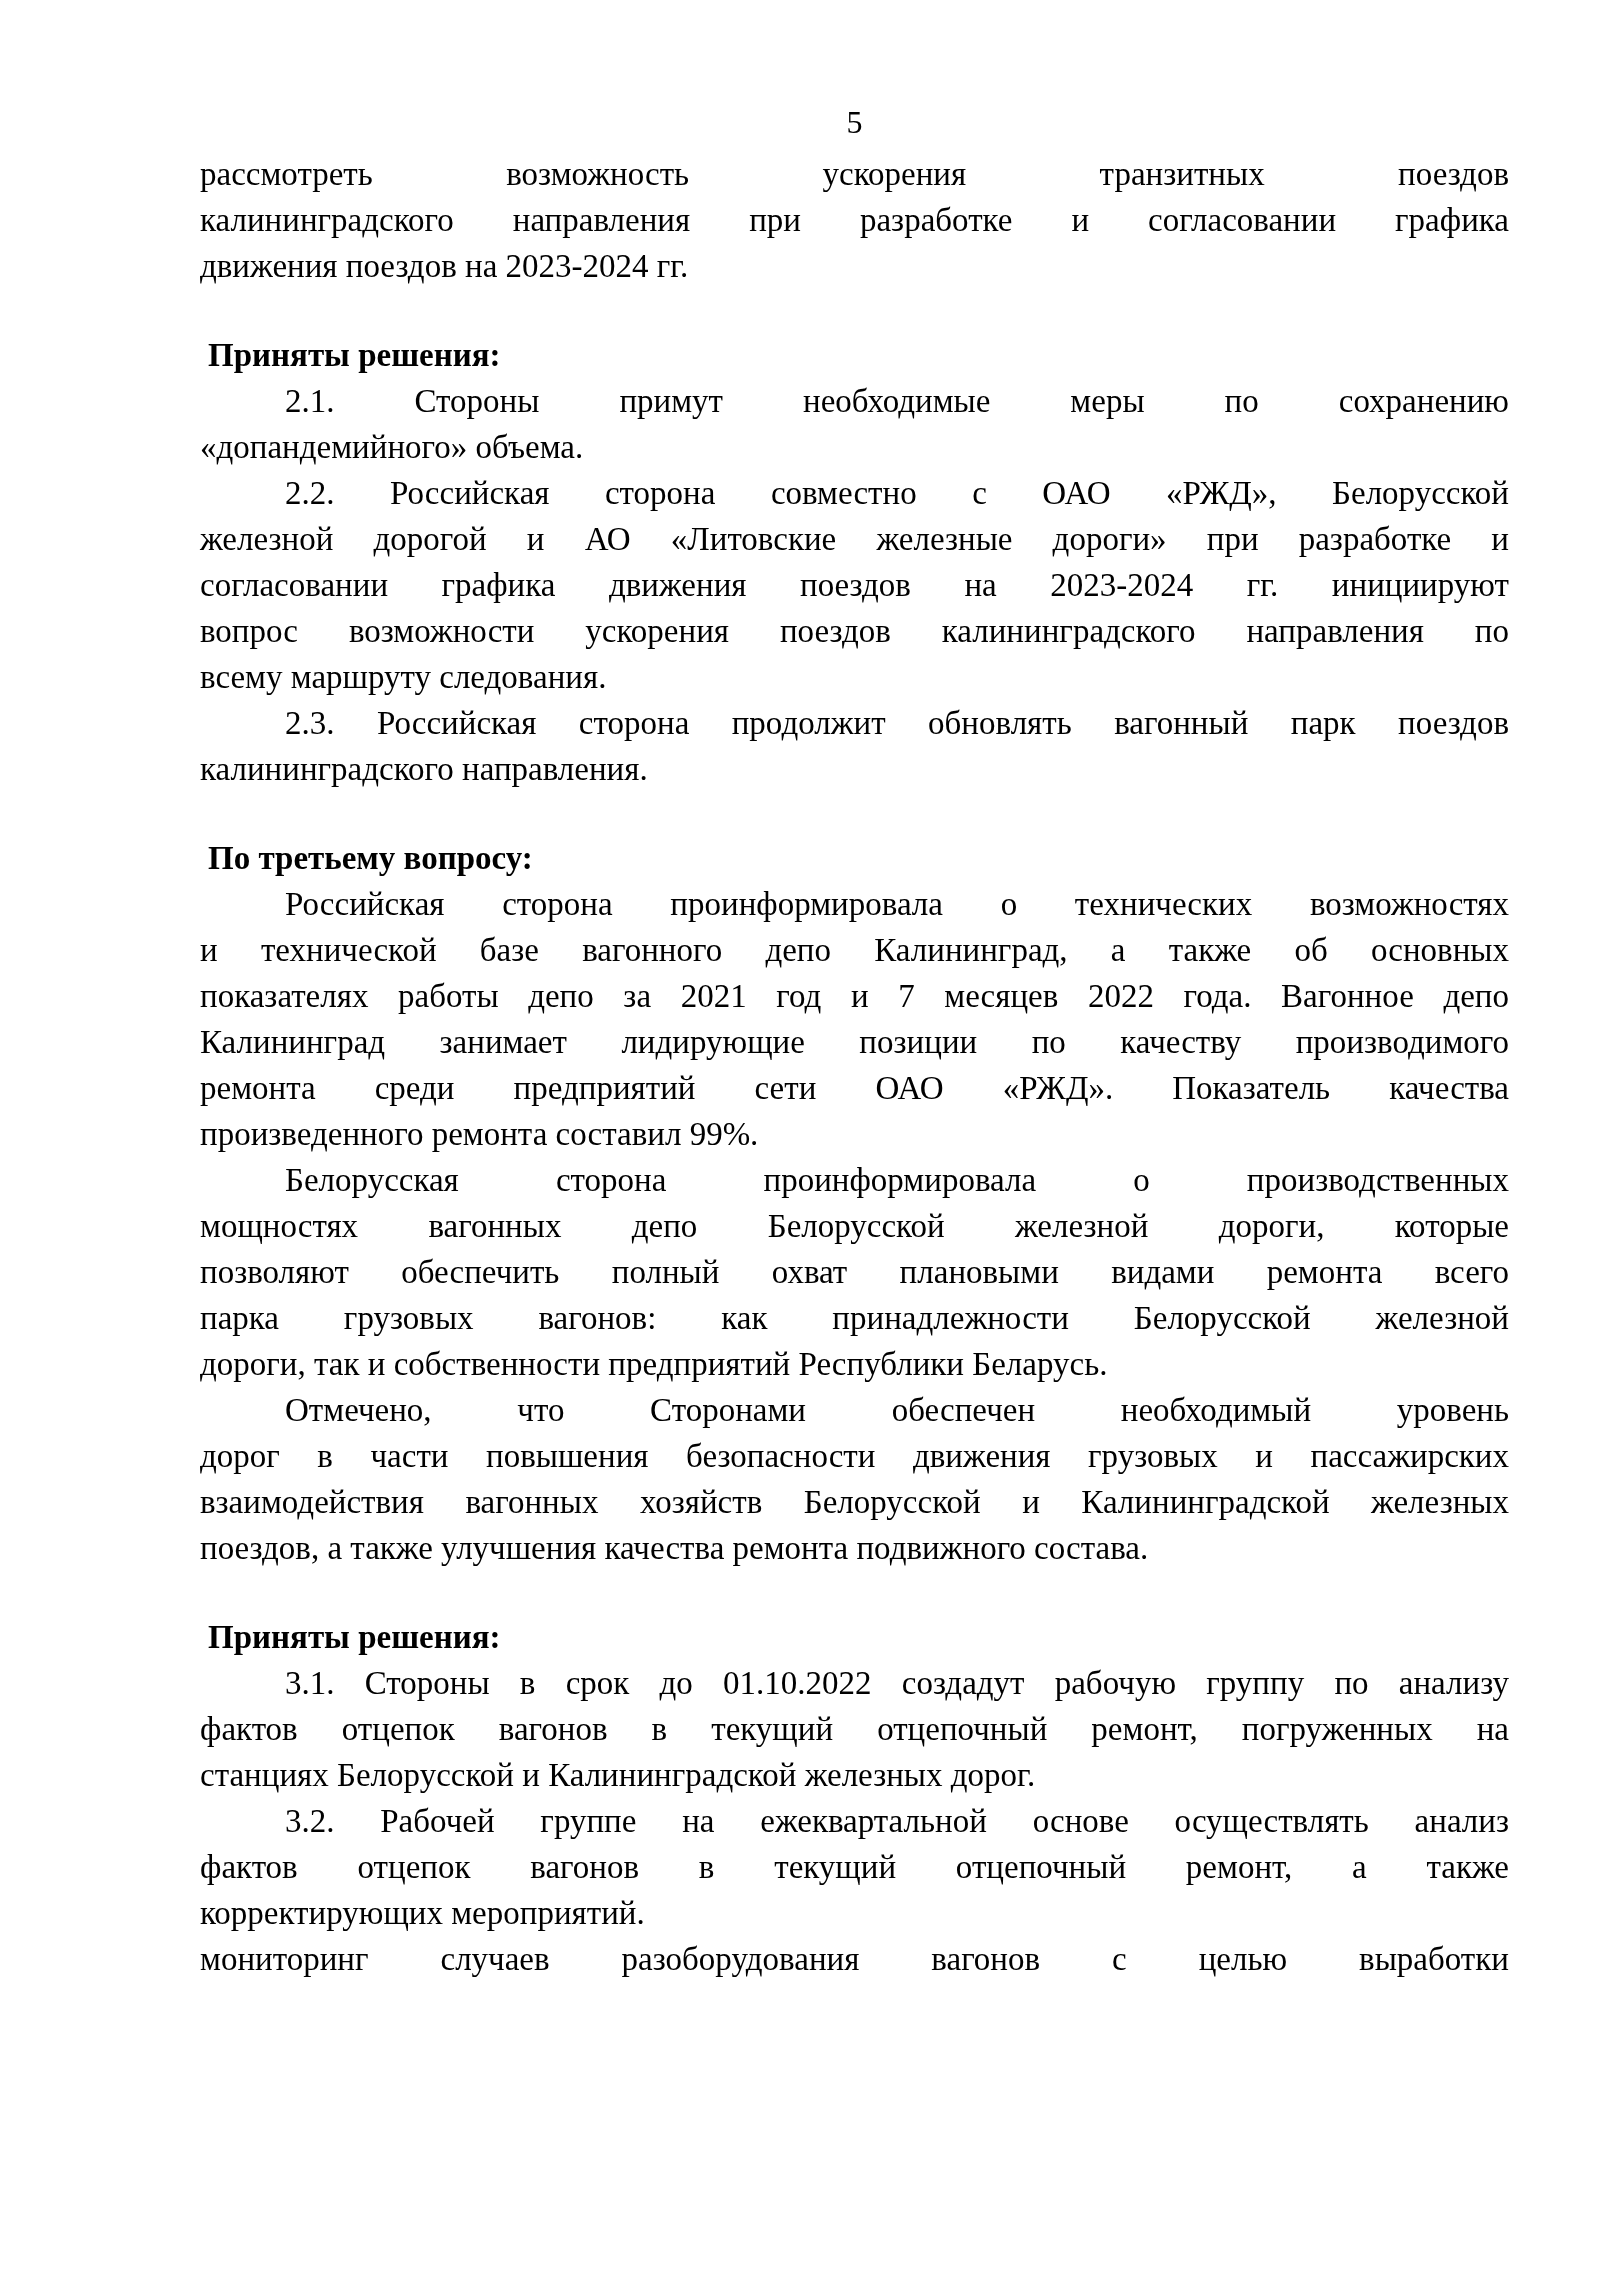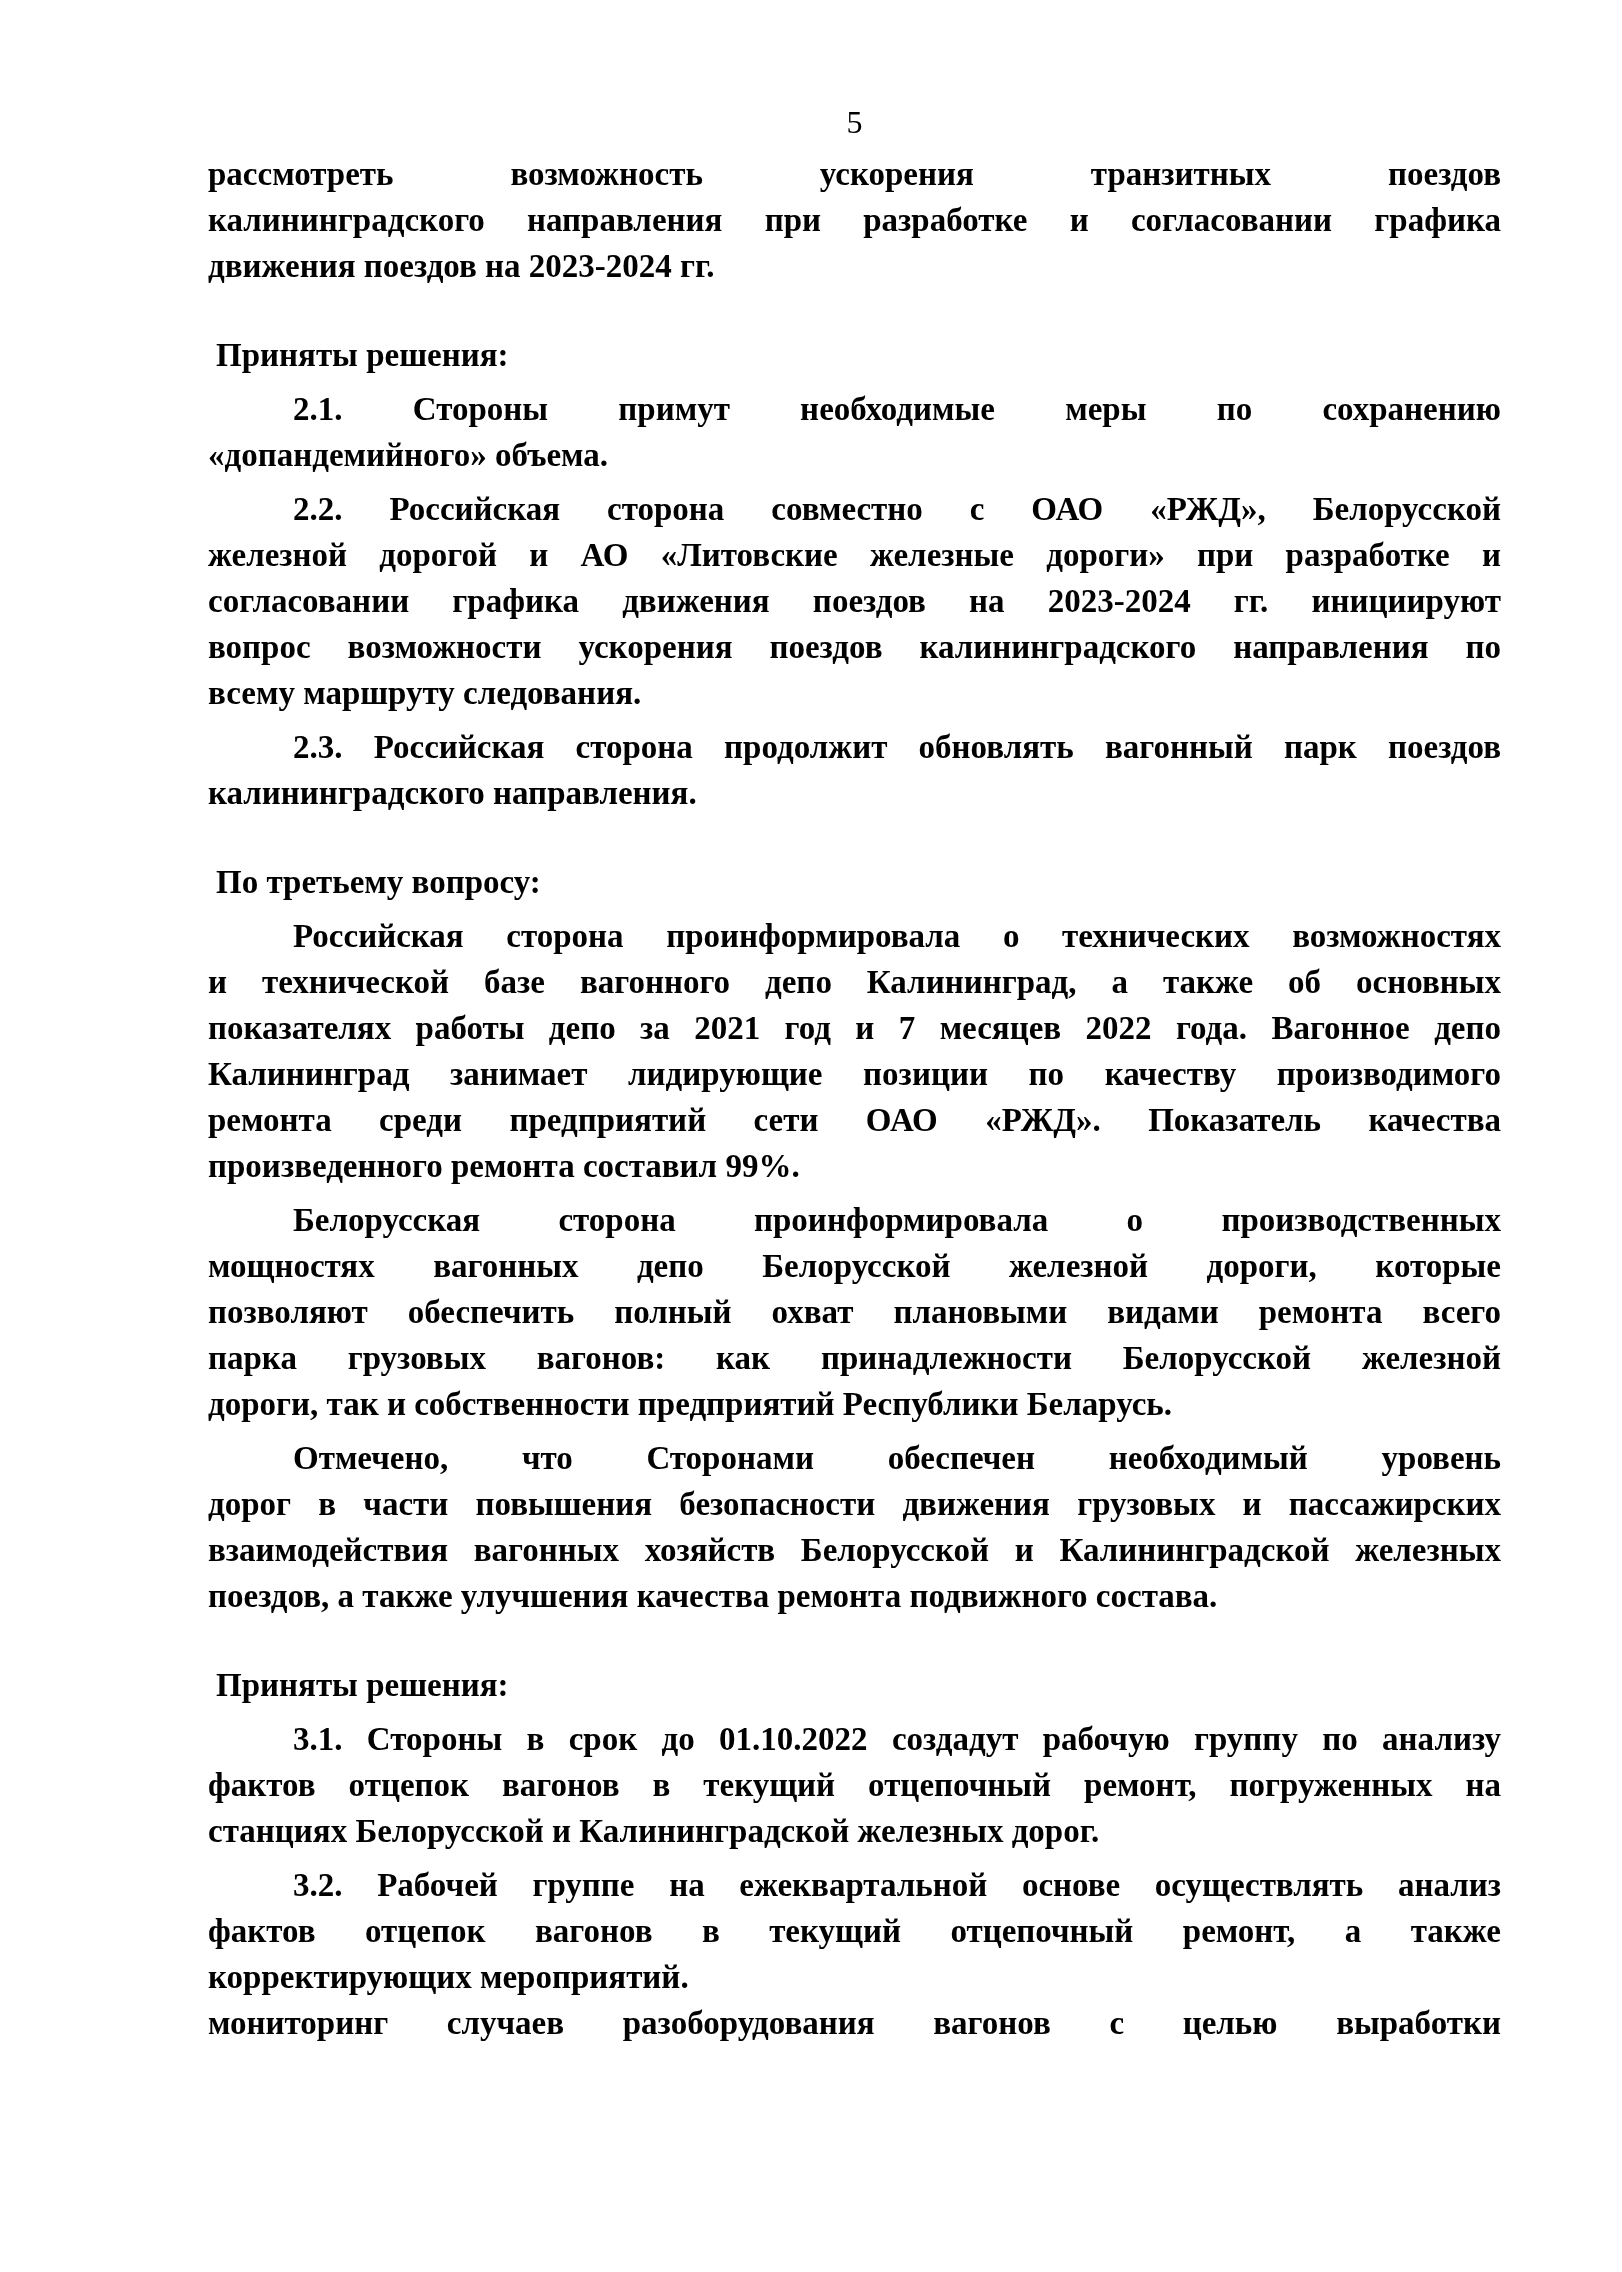"рассмотреть возможность ускорения" .content p.para { font-weight: bold -> none; margin: 8px -> 0 }
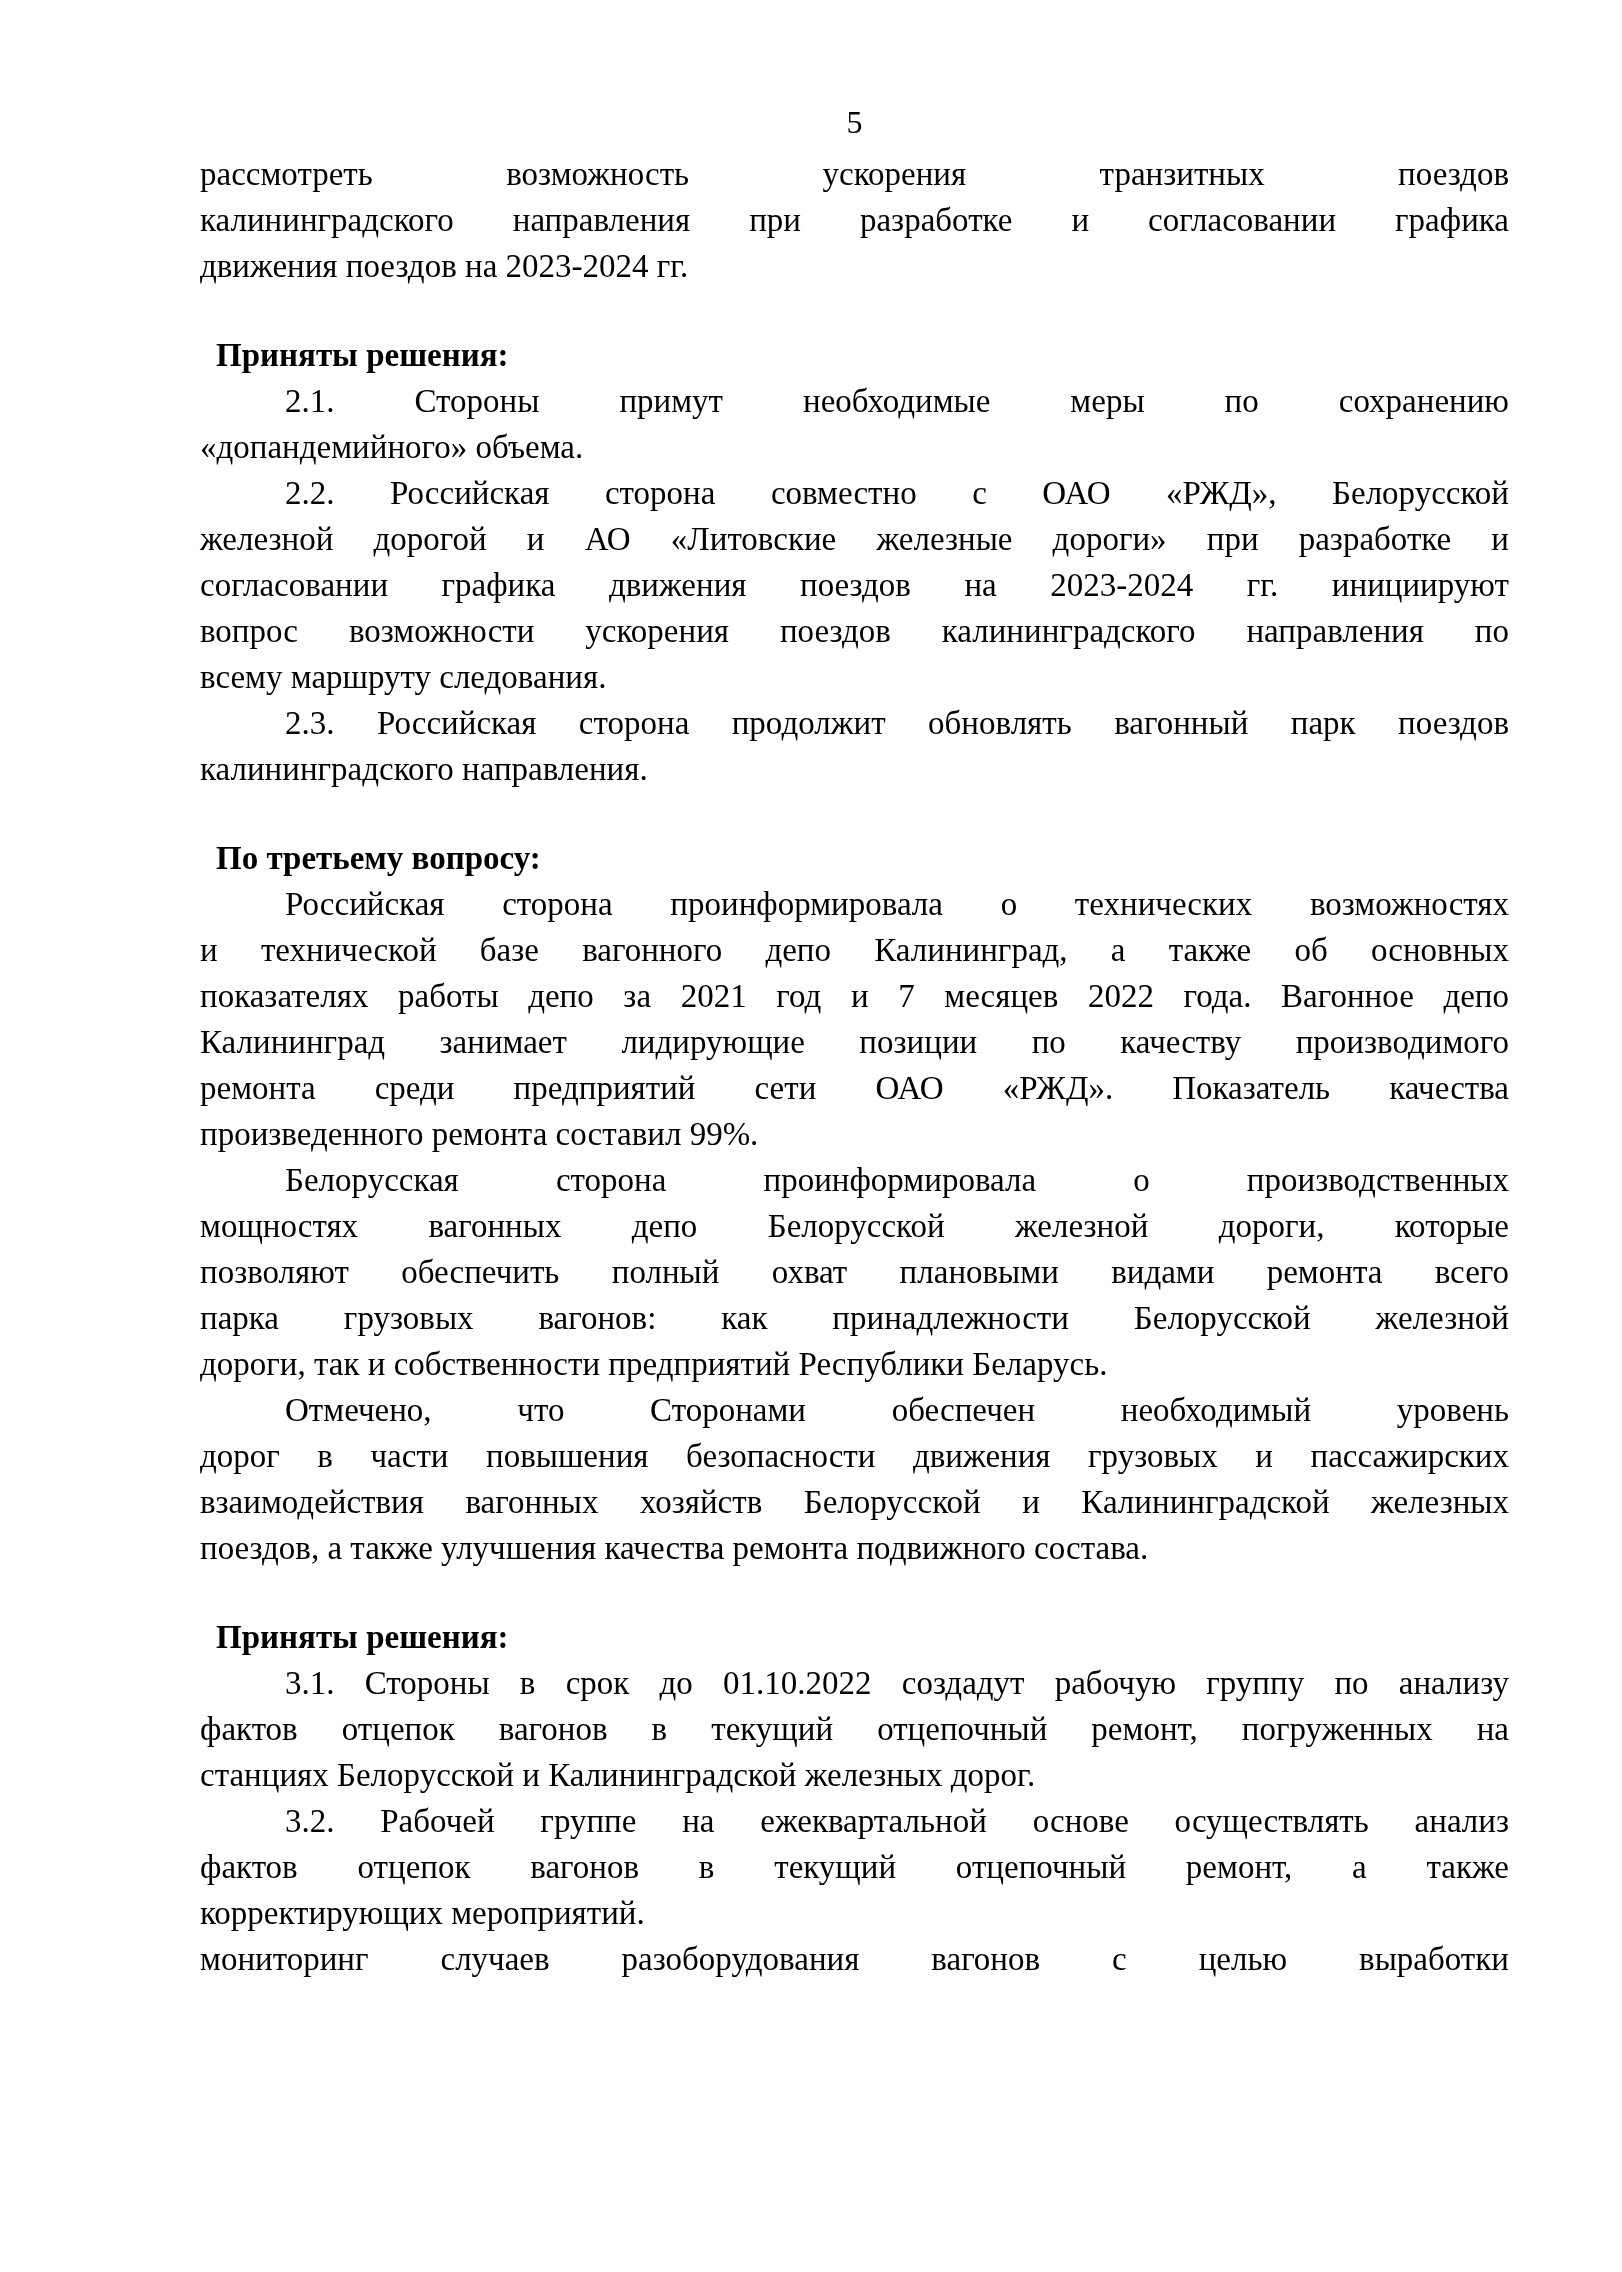"Приняты решения:" .content .heading { margin: 43px 0 0 16px -> 43px 0 0 8px }
